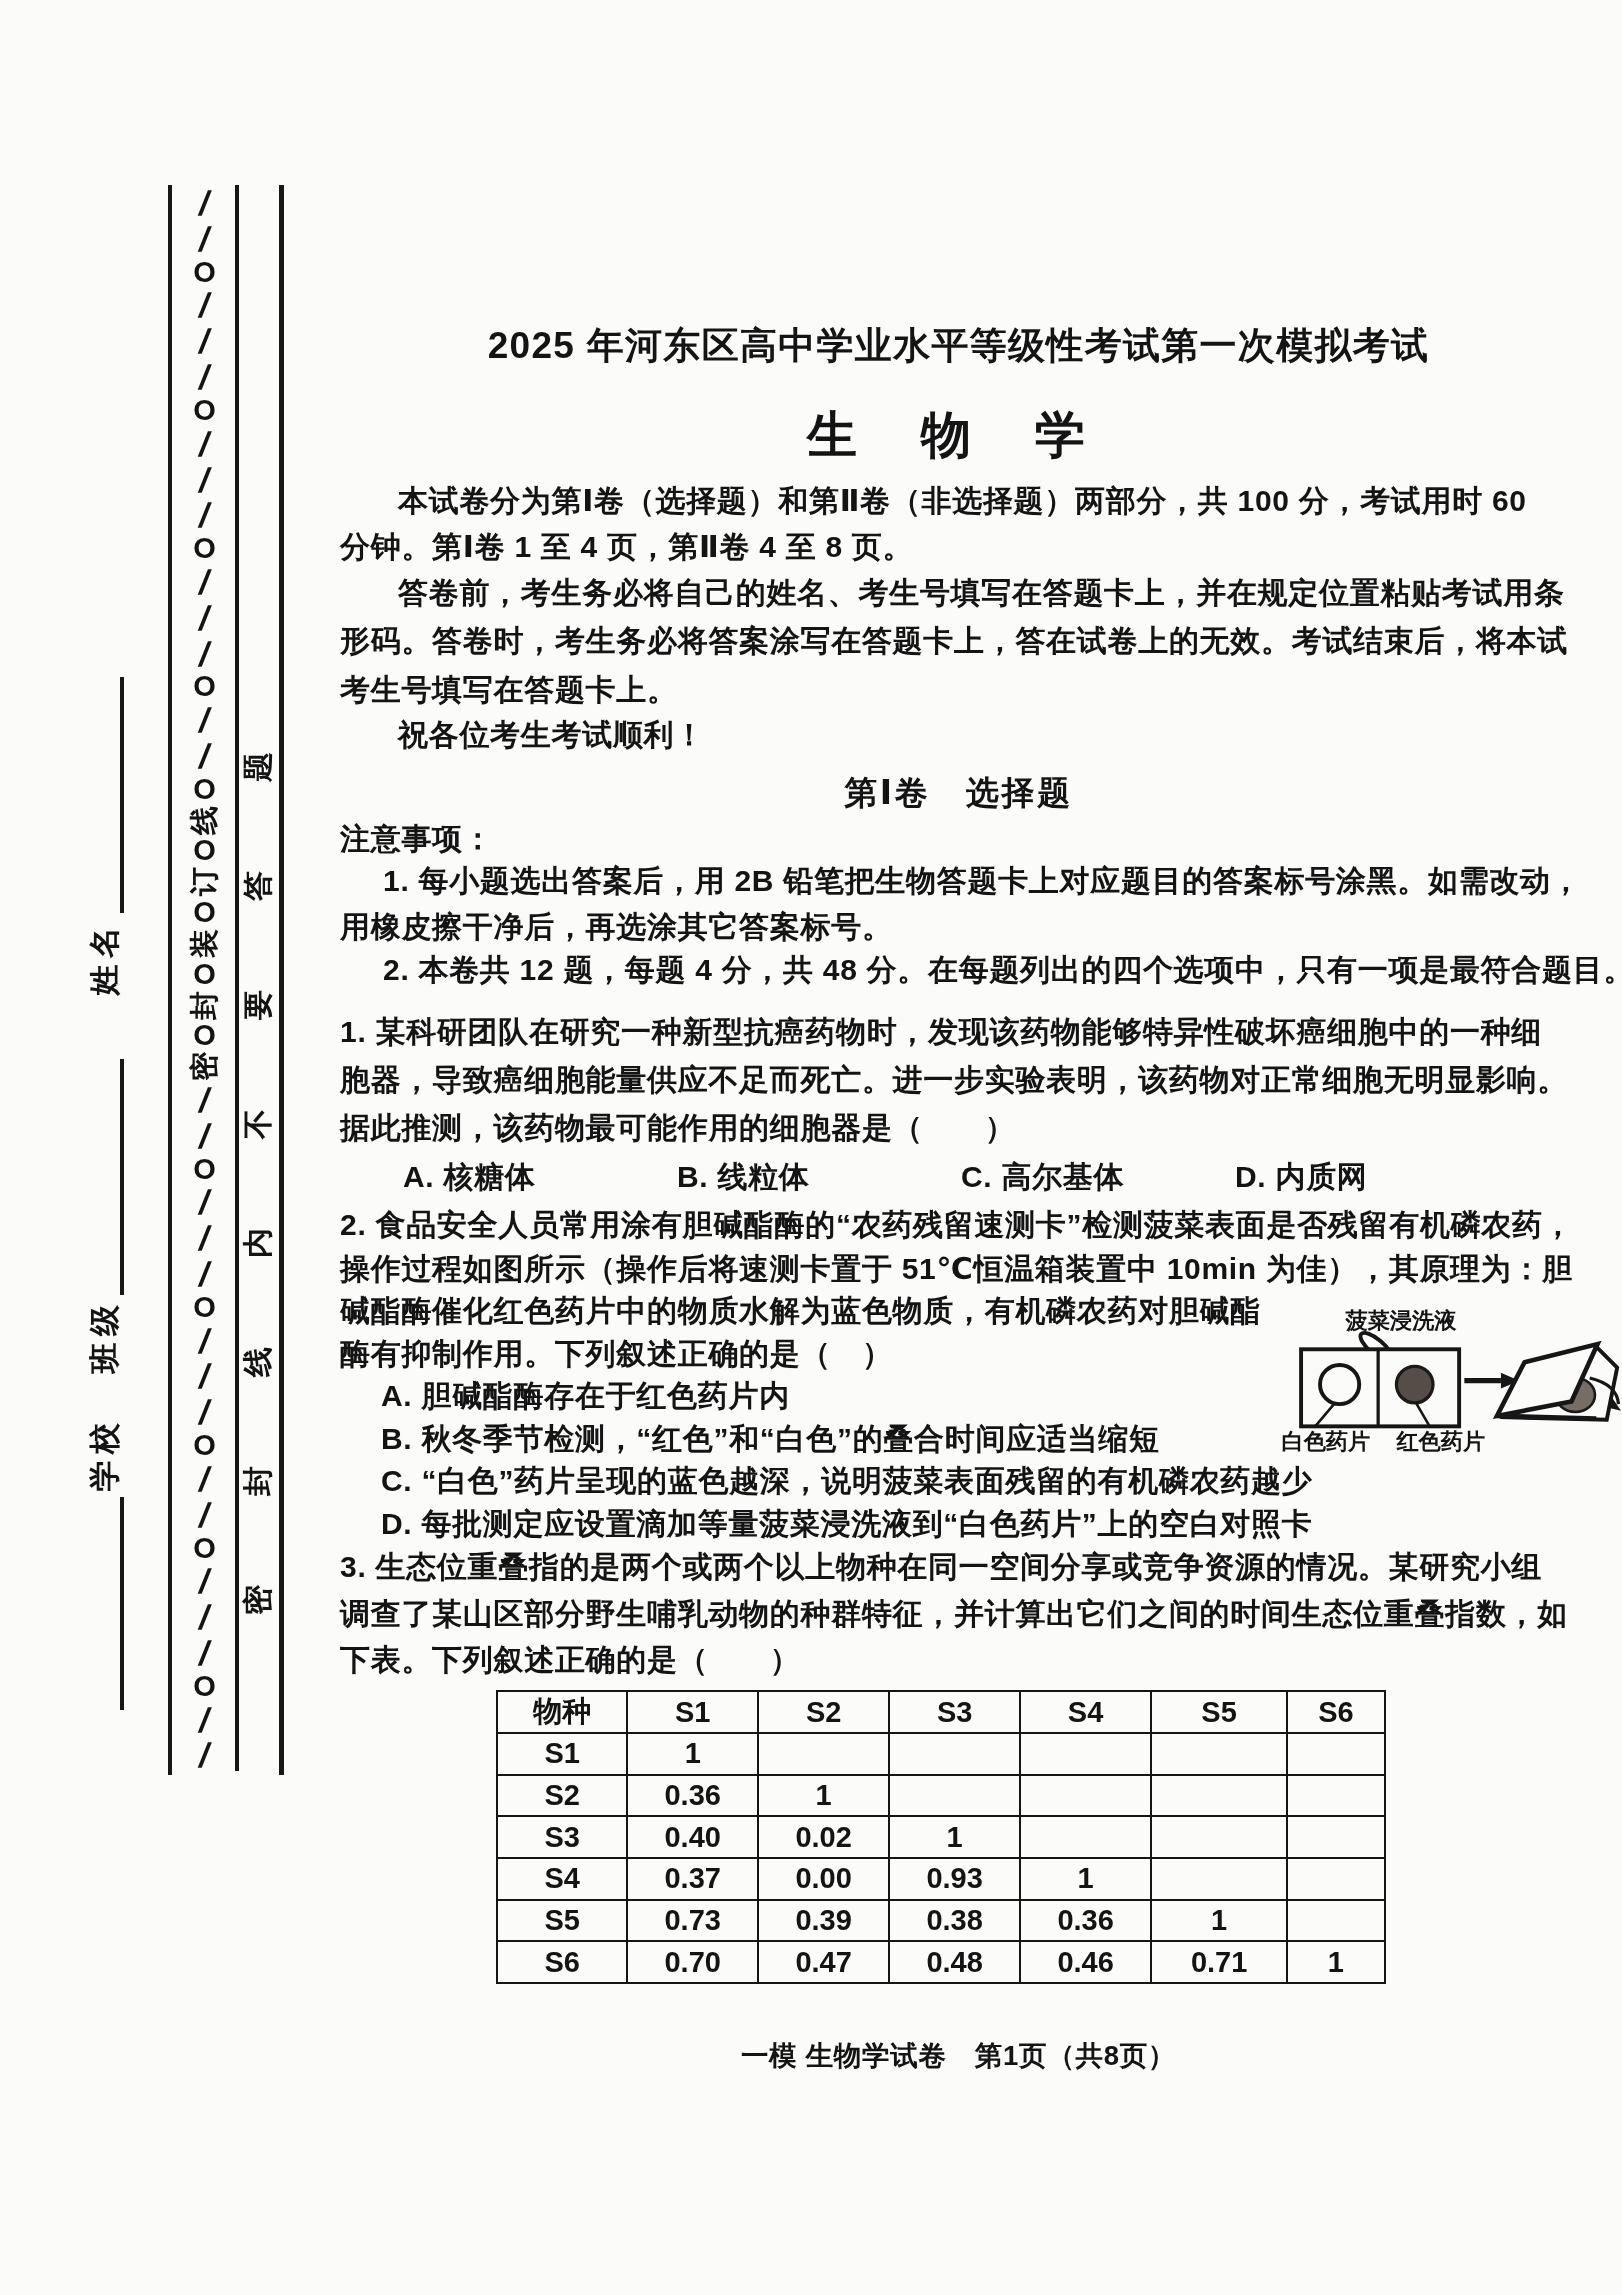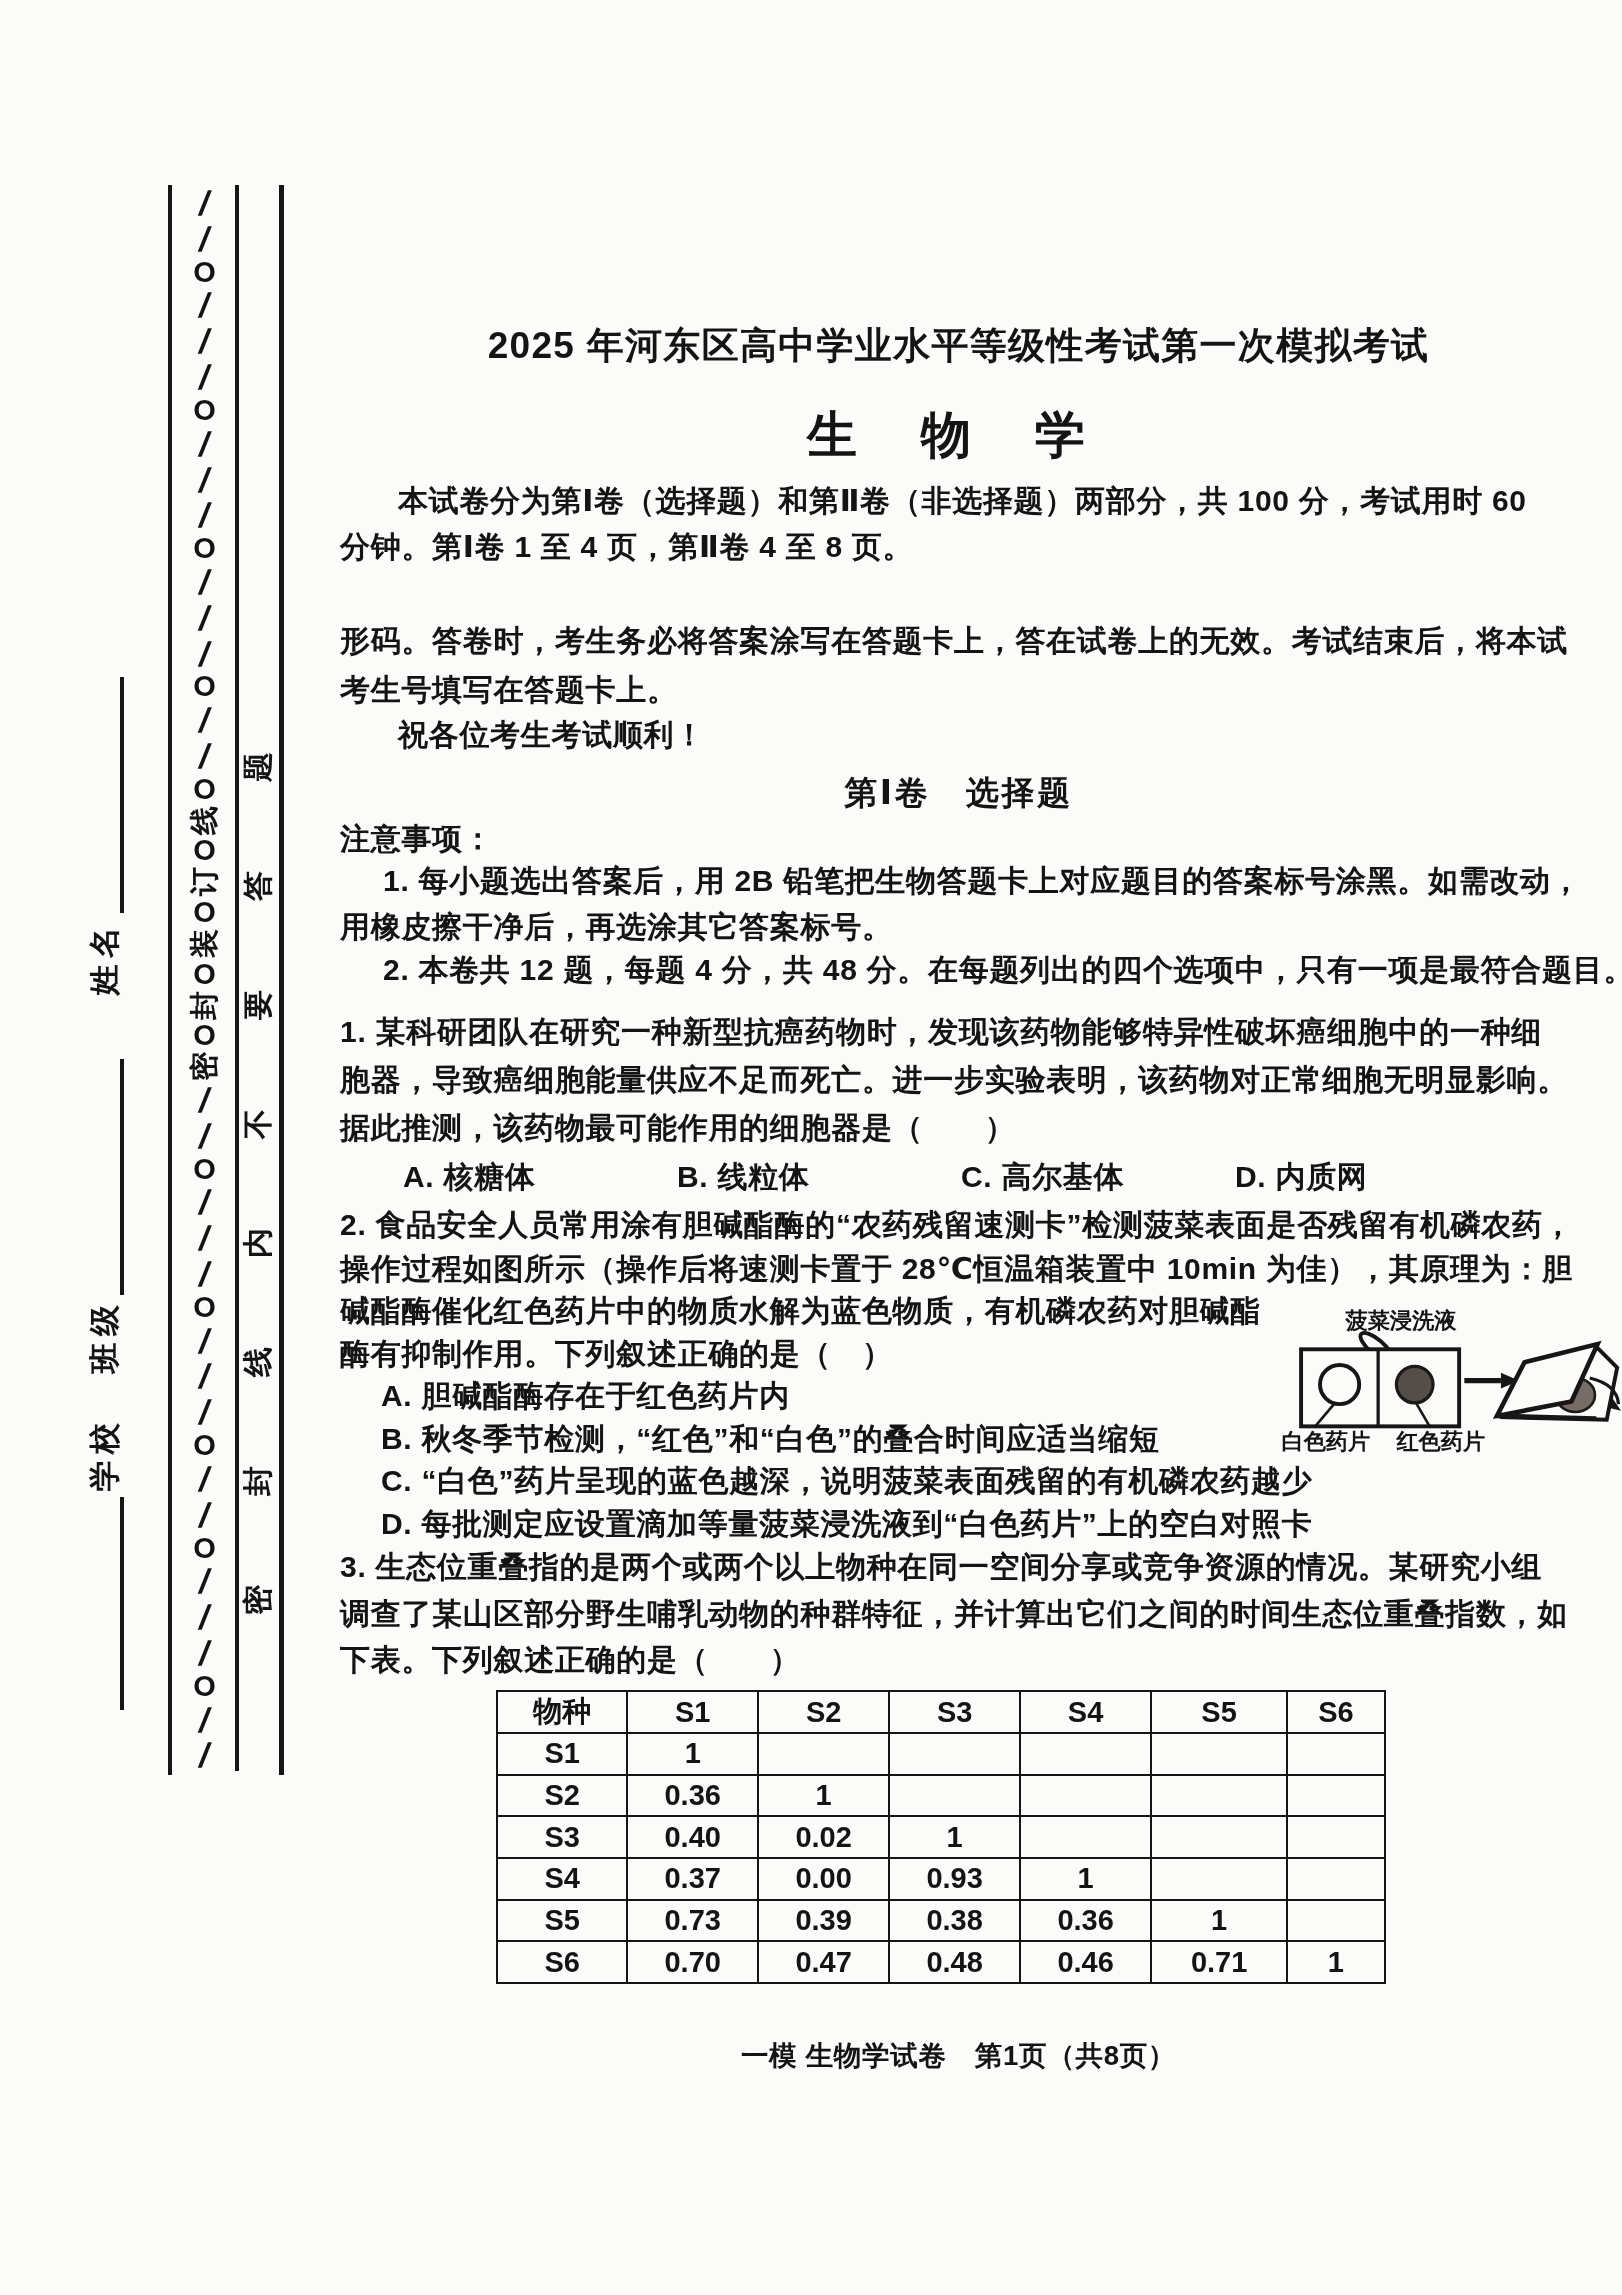"答卷前，考生务必将自己的姓名、考生号填写在答题卡上，并在规定位置粘贴考试用条" div.tline { html: none -> <div>答卷前，考生务必将自己的姓名、考生号填写在答题卡上，并在规定位置粘贴考试用条</div> }
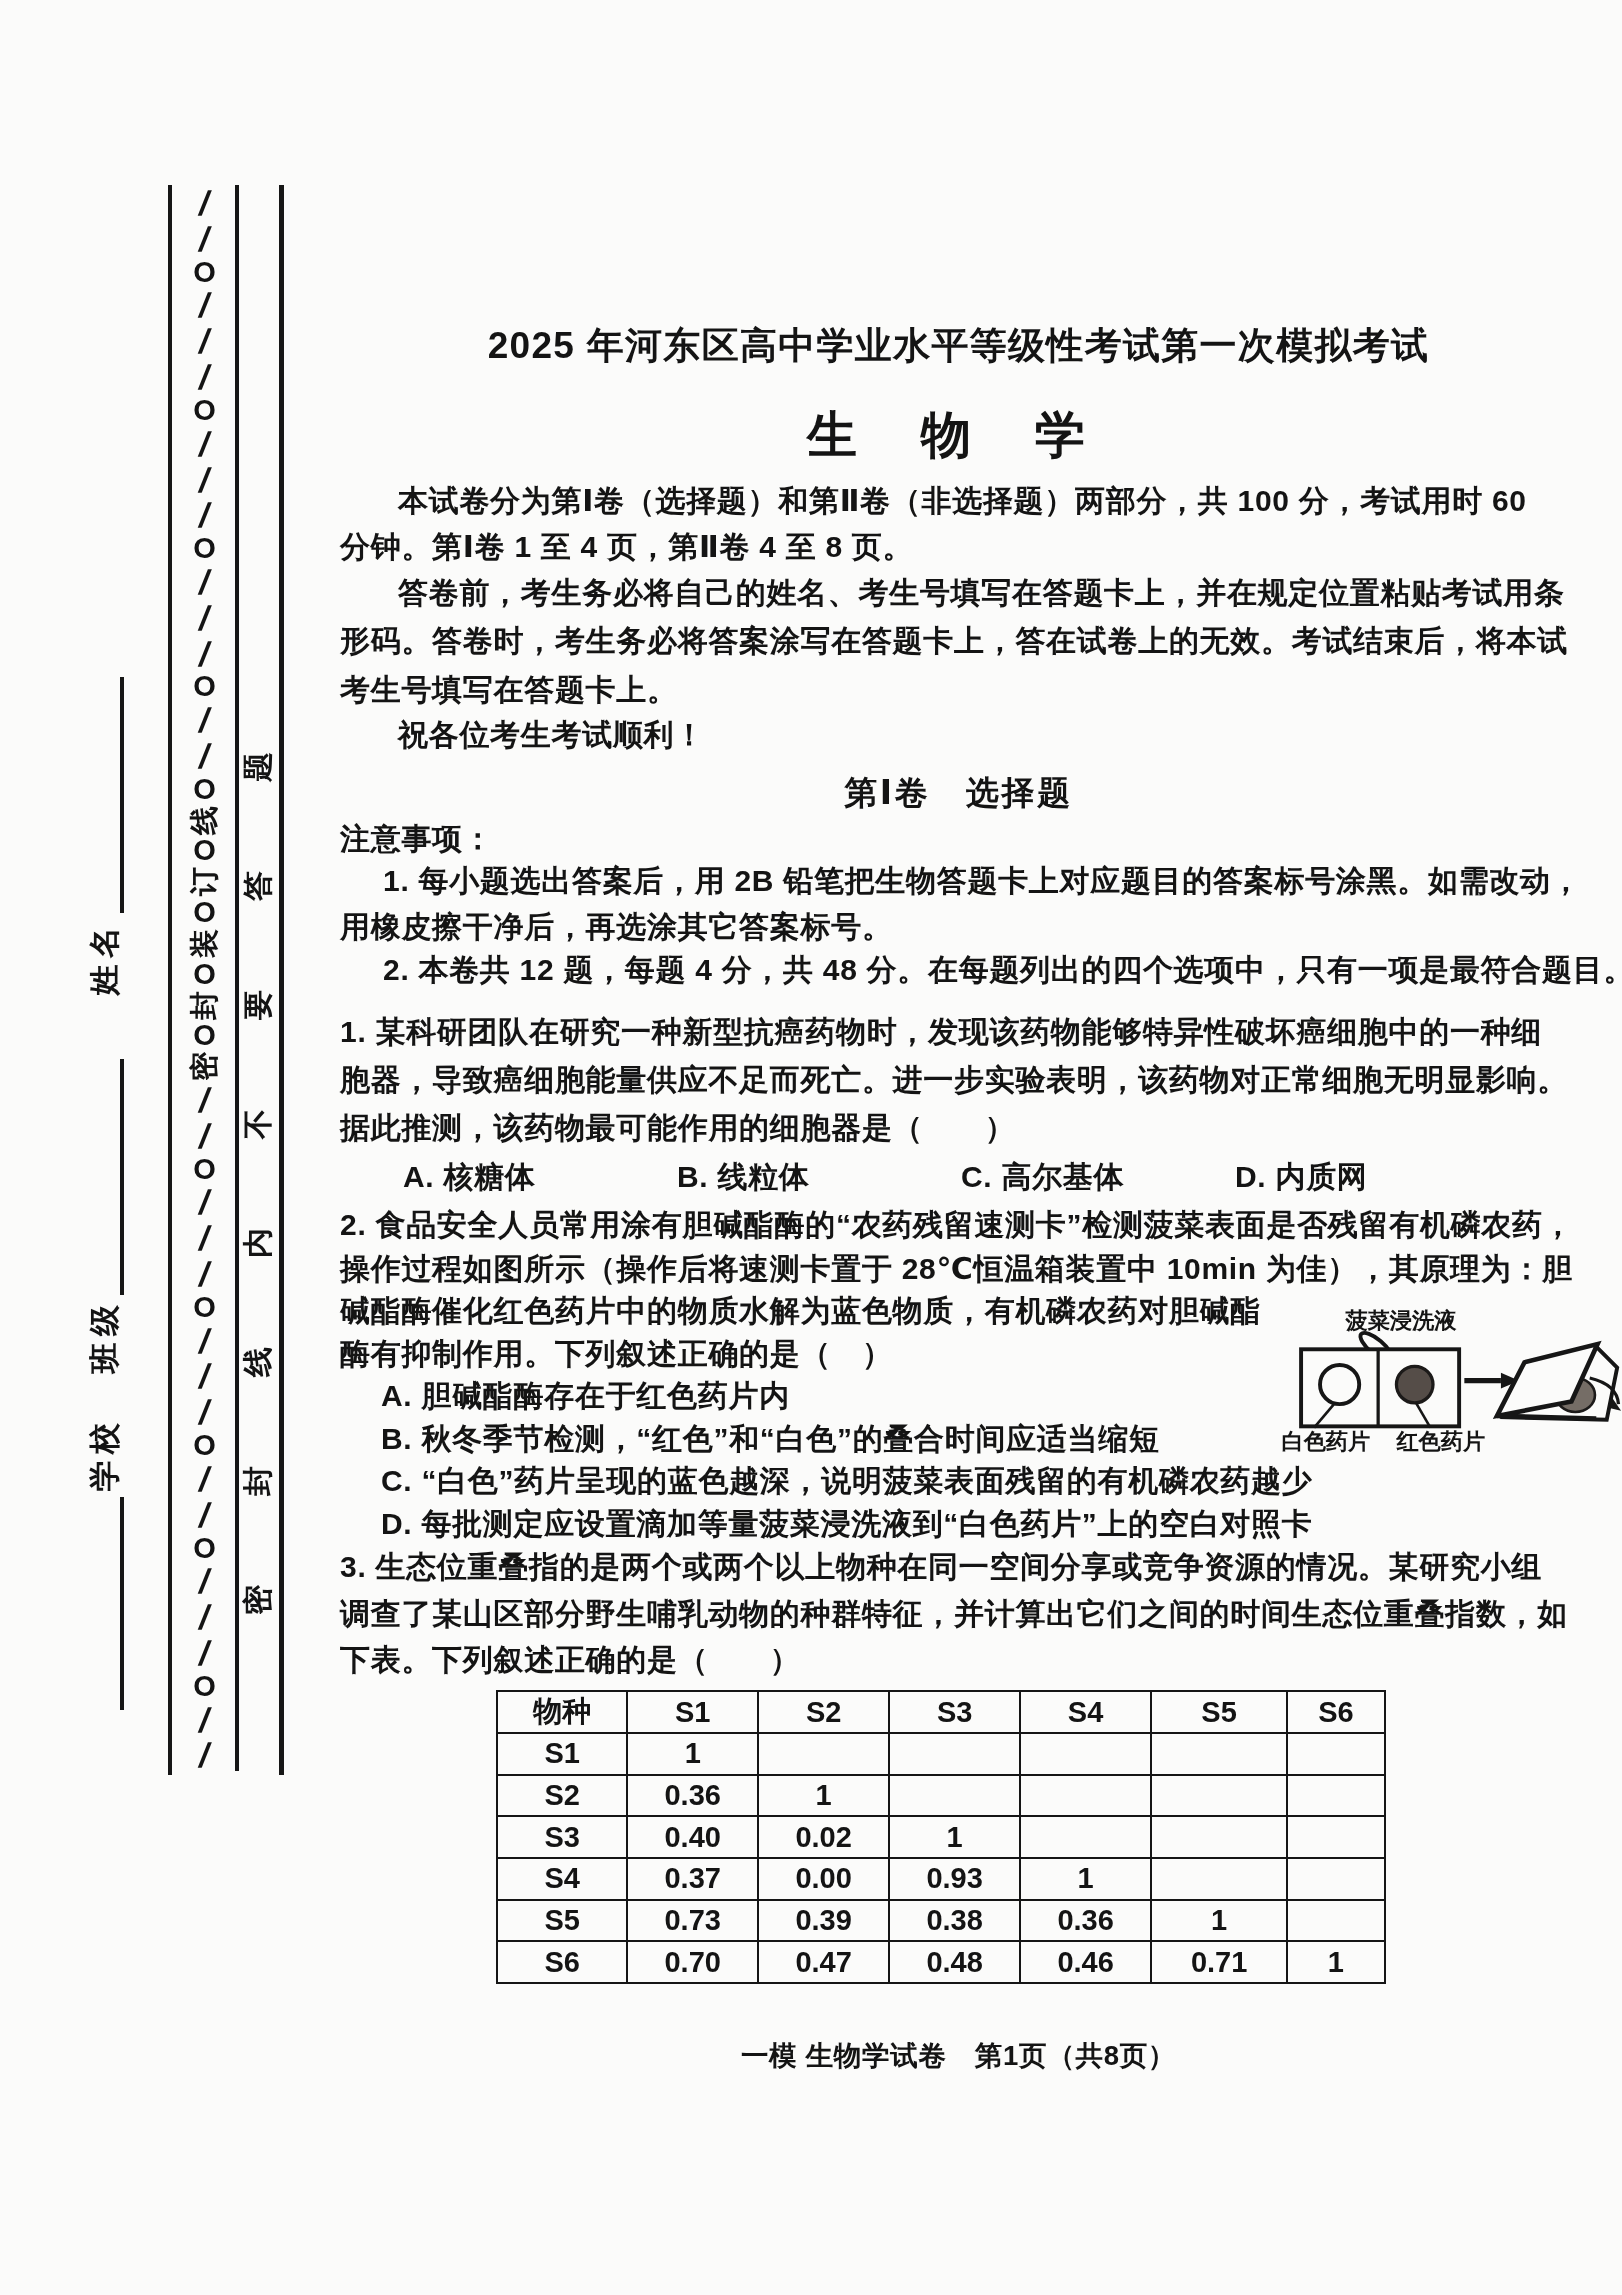"操作过程如图所示（操作后将速测卡置于 28℃恒温箱装置中 10min" div.tline { text: 28 -> 51 }
